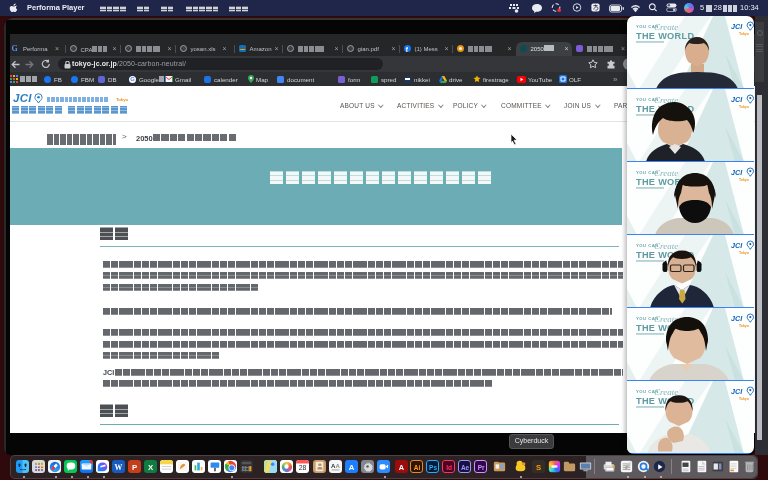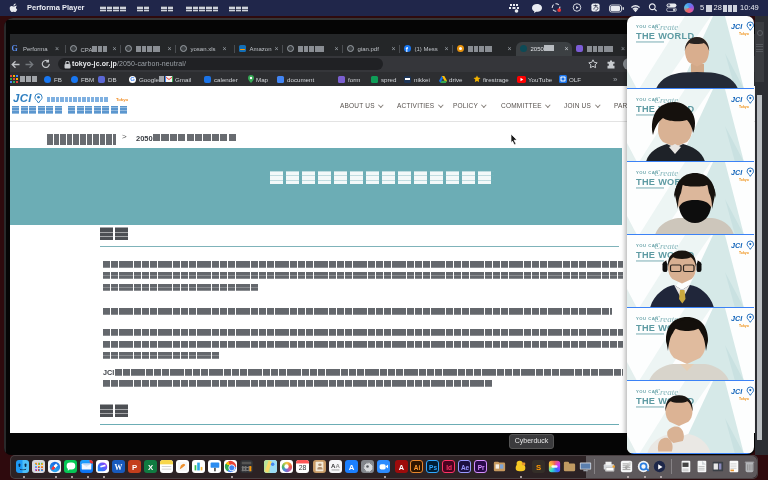"10:49" div.mtxt { text: 10:49 -> 10:34 }
